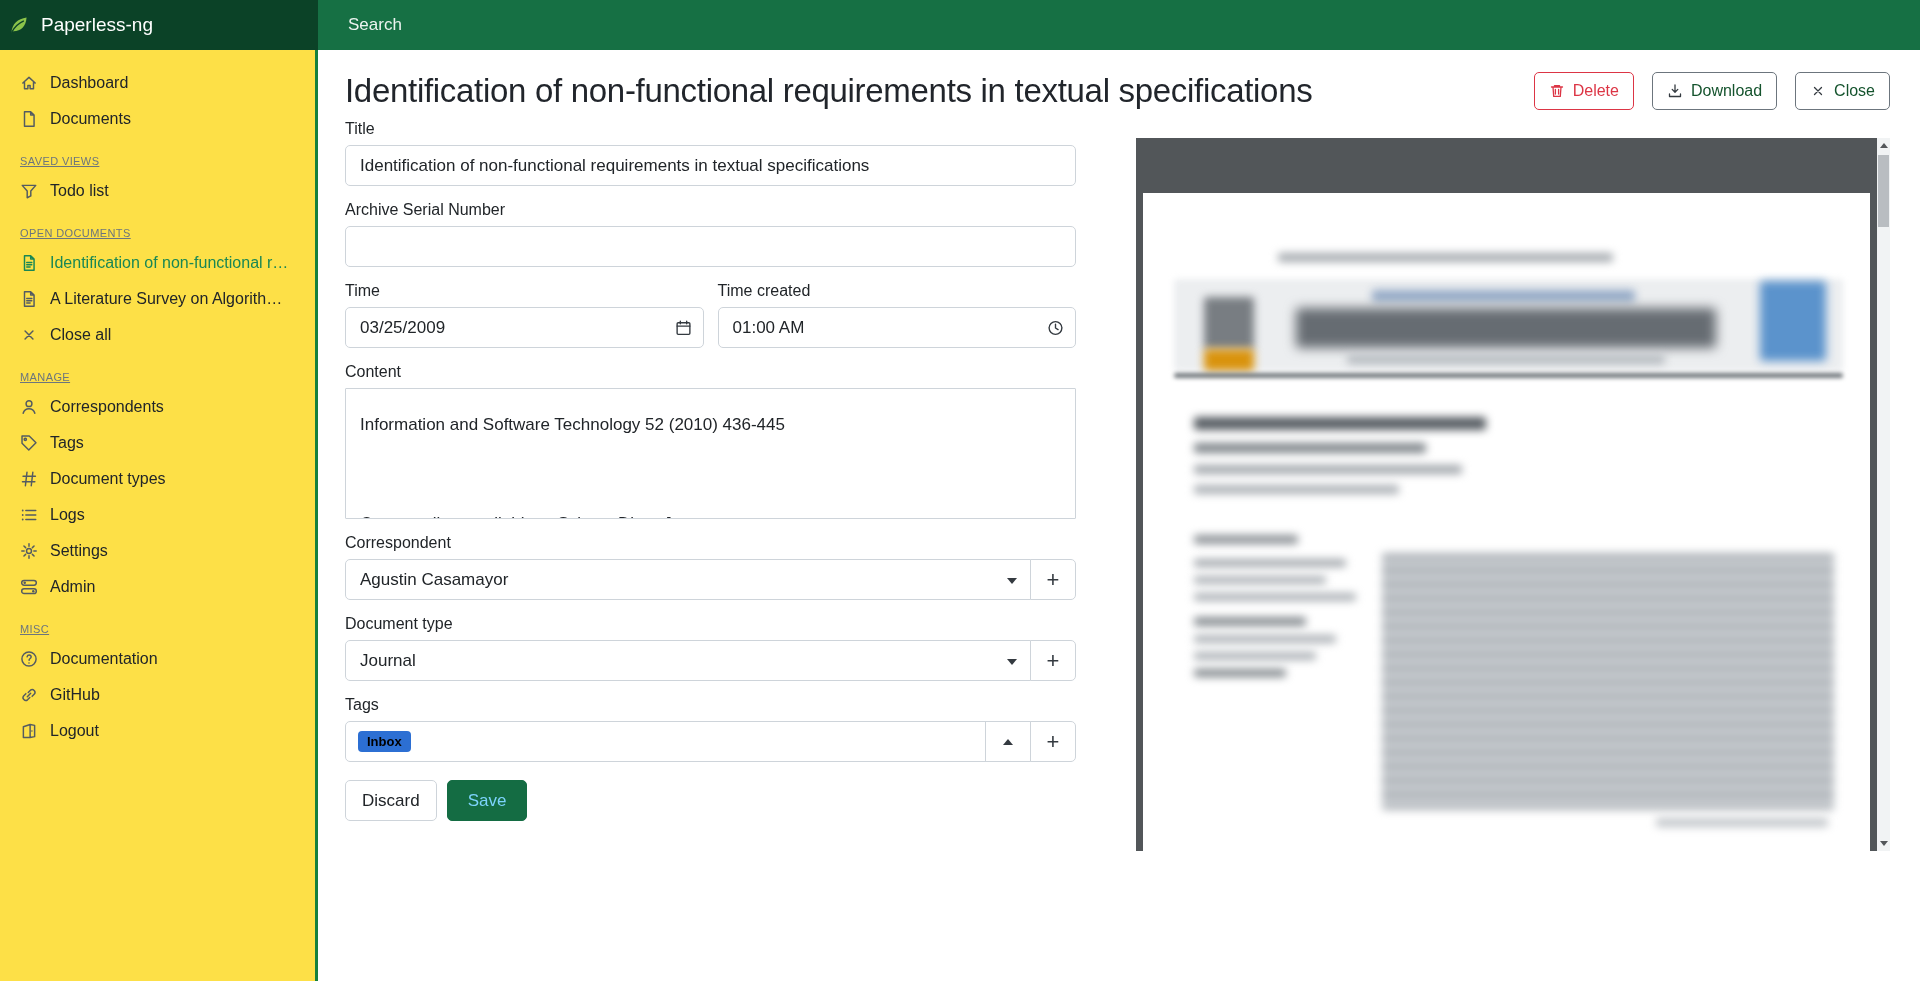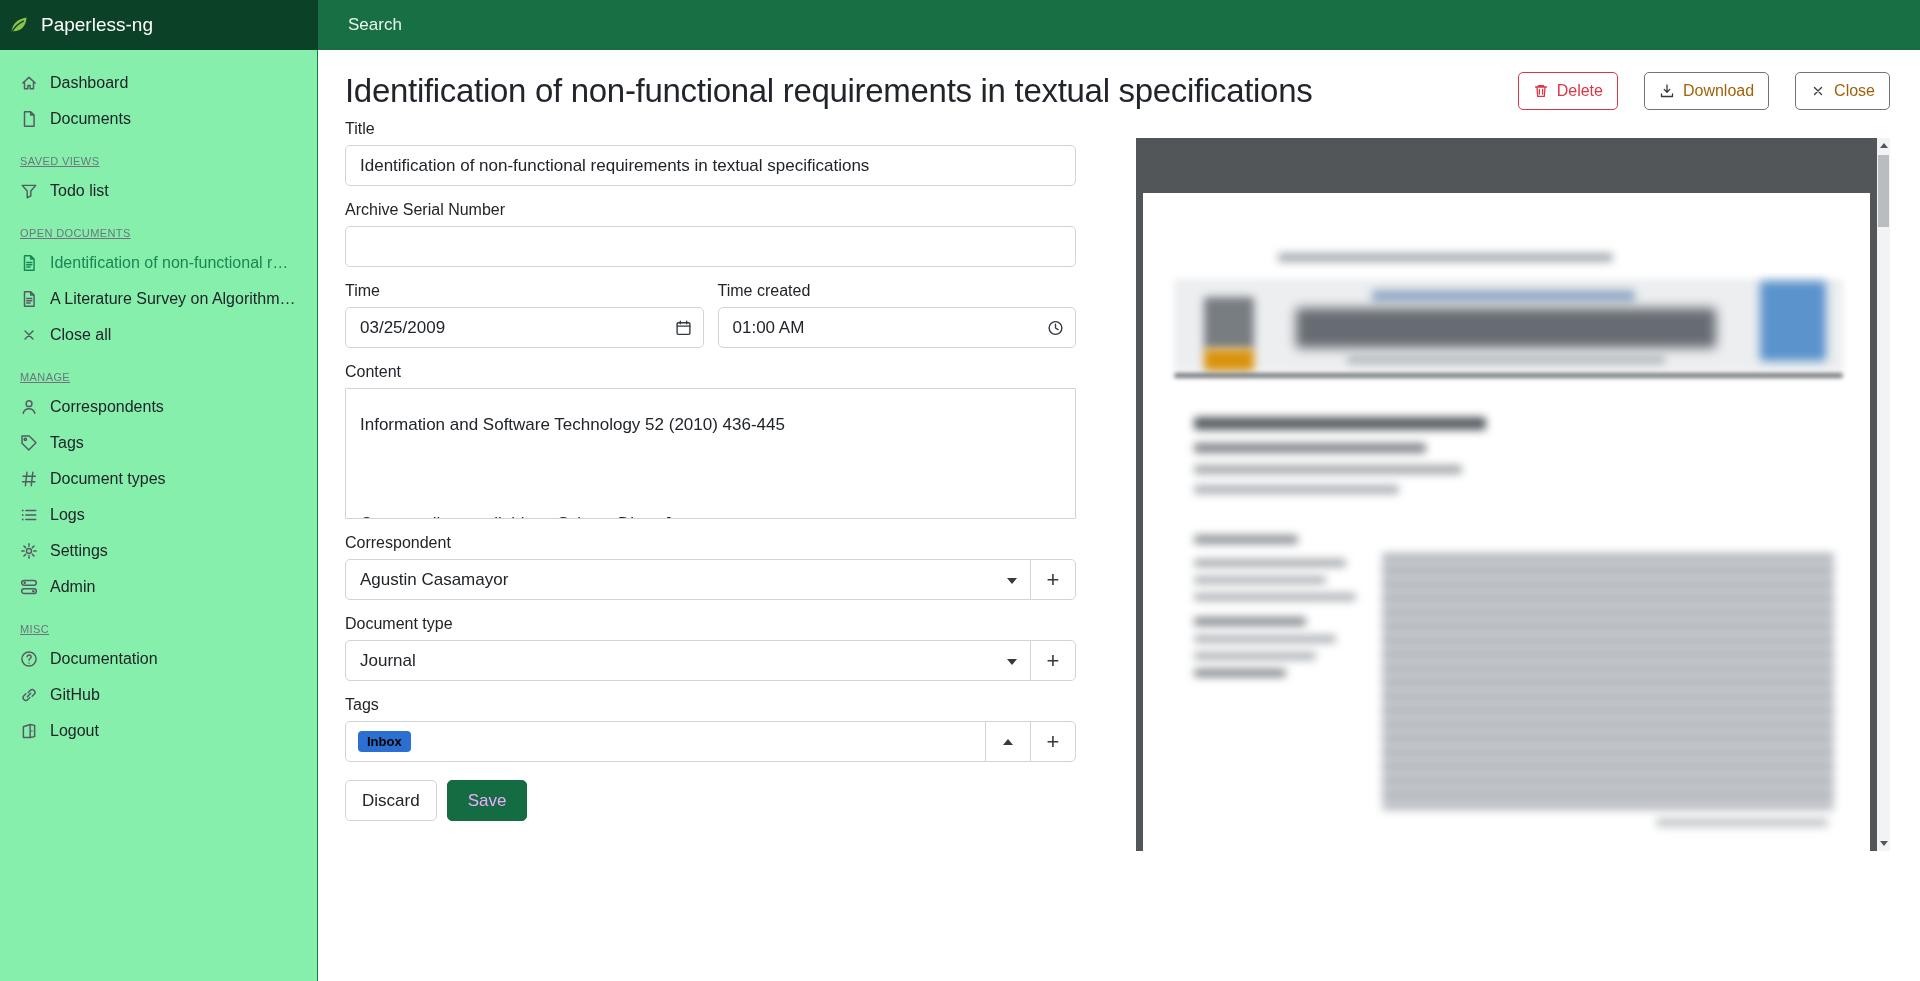"Dashboard" .sidebar { background: #86efac -> #fde047; border-right: 1px solid #15803d -> 3px solid #15803d }
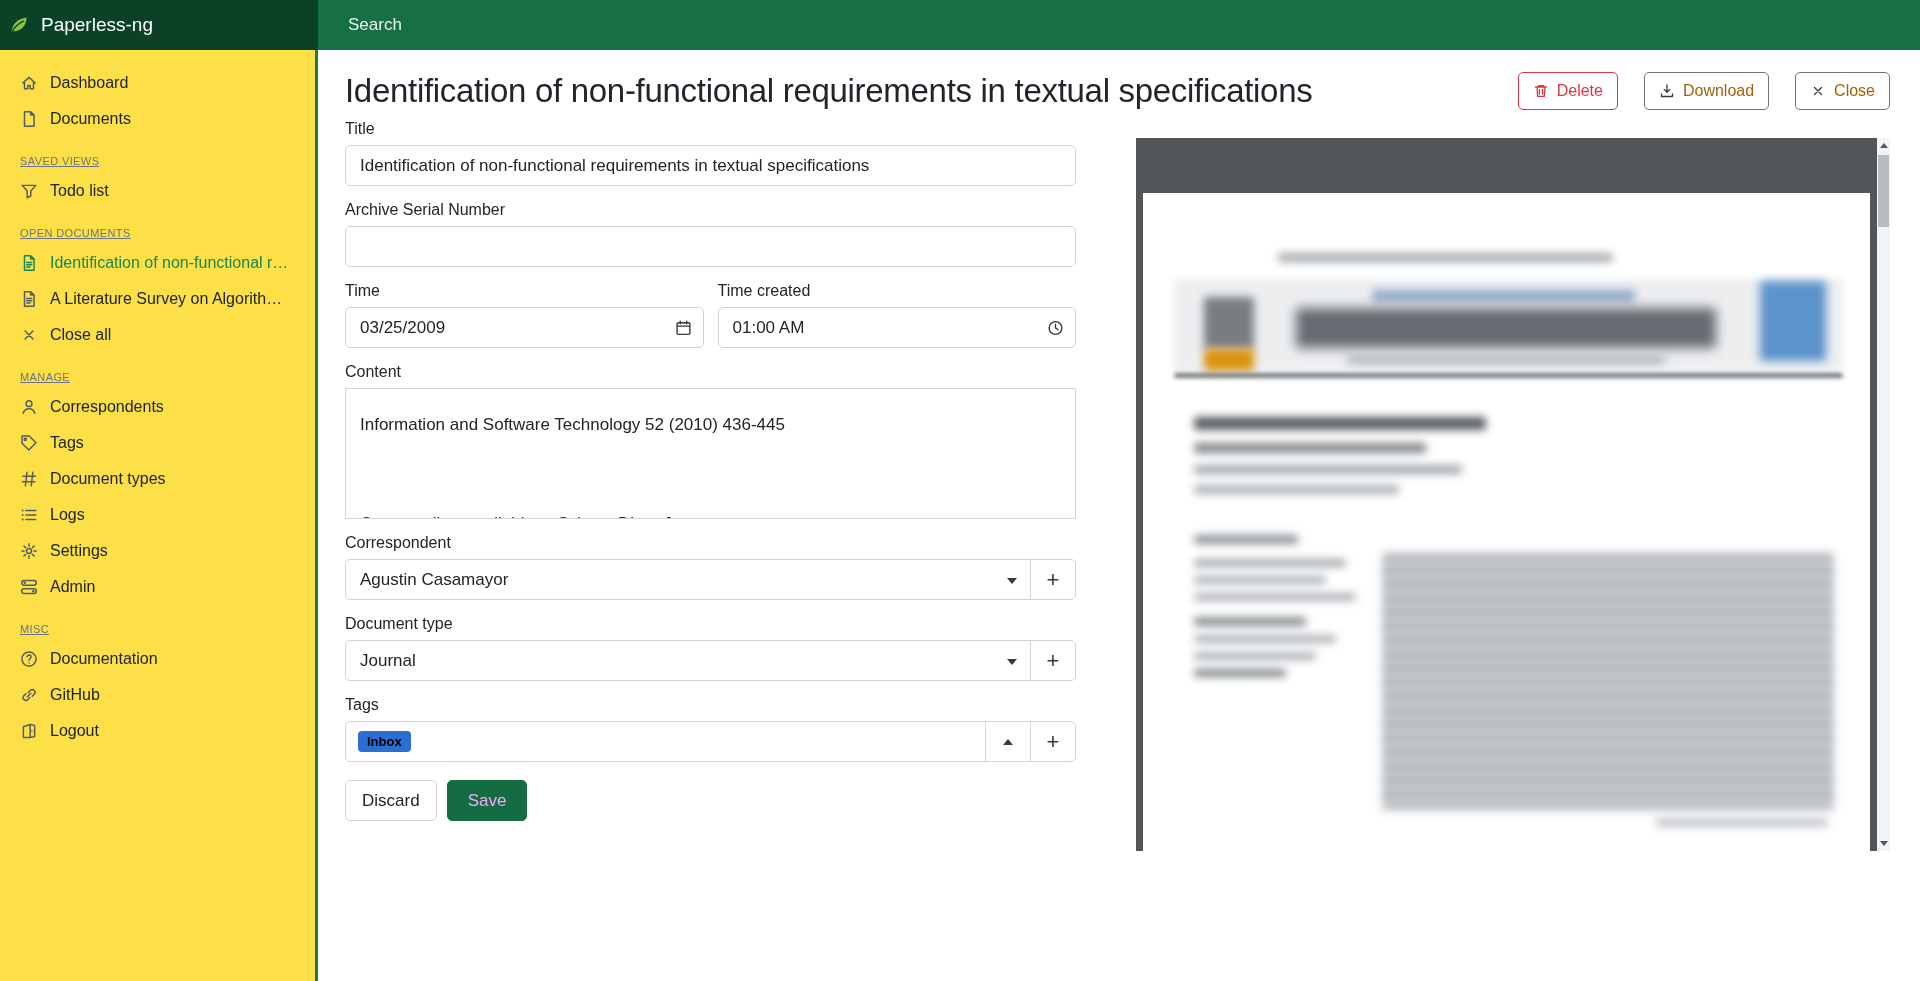"Delete" .actions { gap: 26px -> 18px }
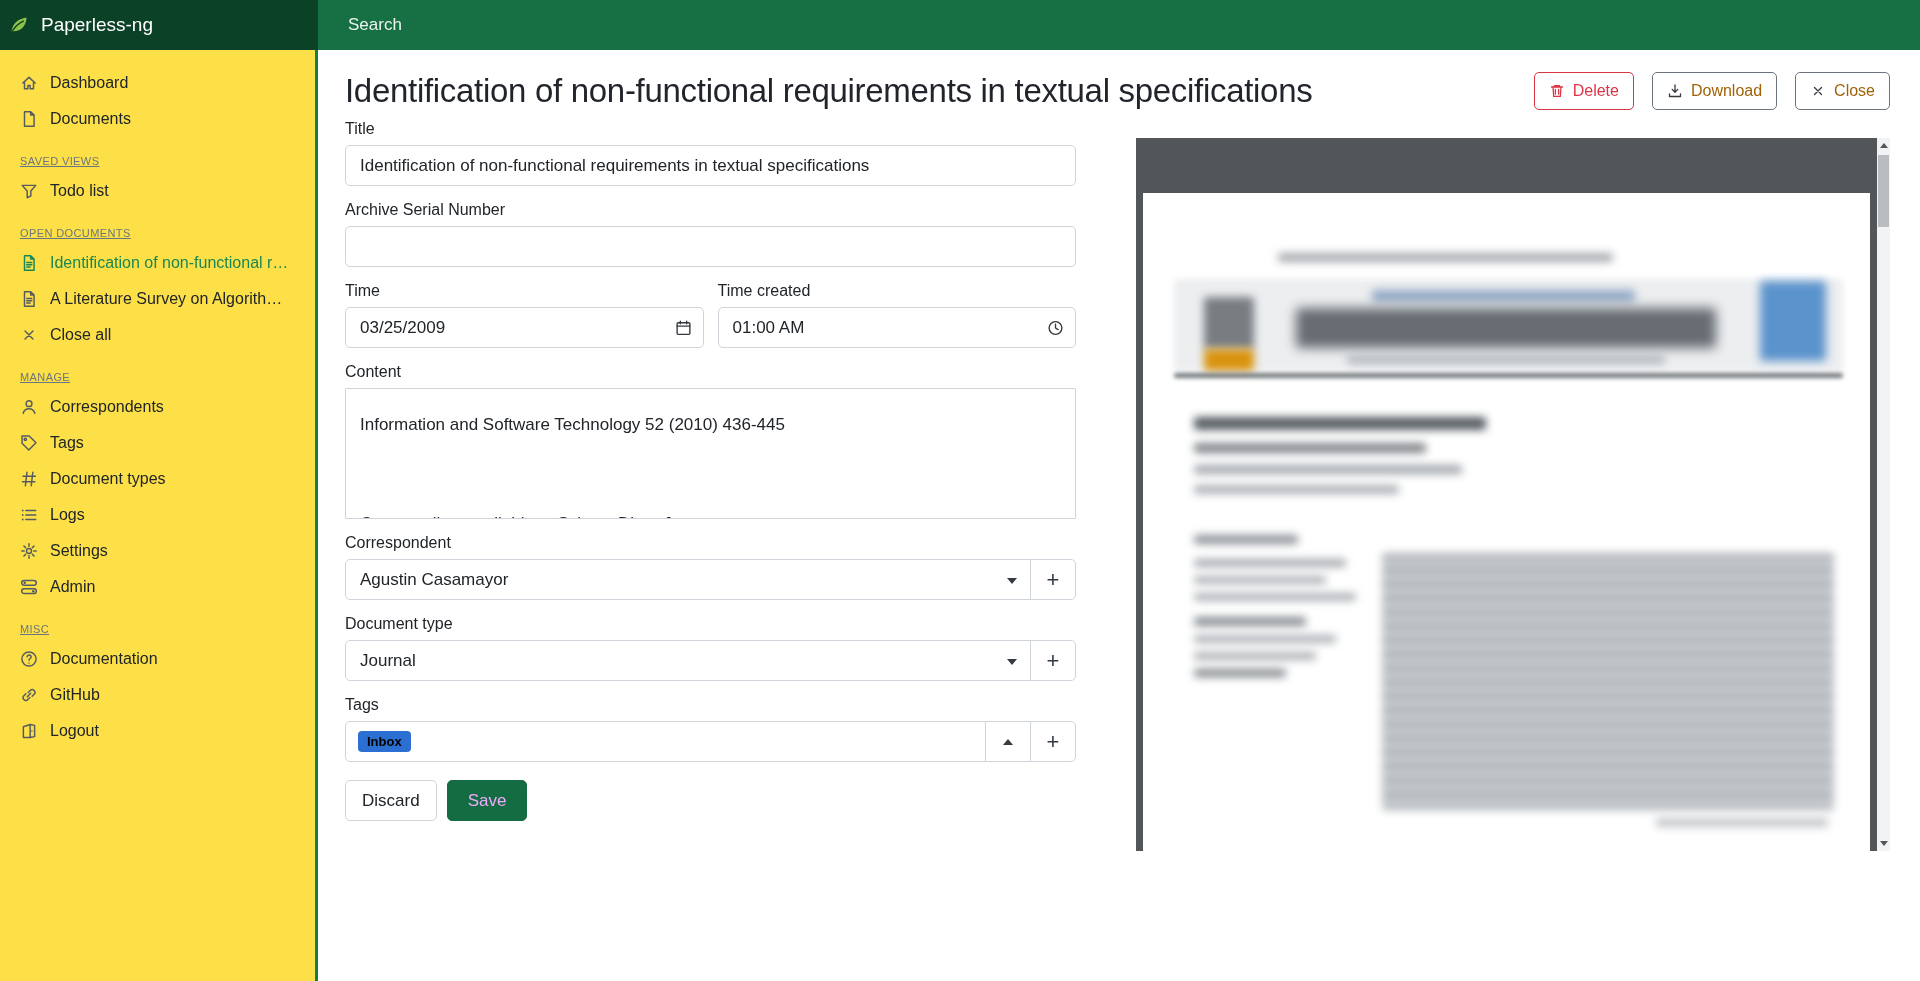"Download" .btn { color: #a16207 -> #14532d }
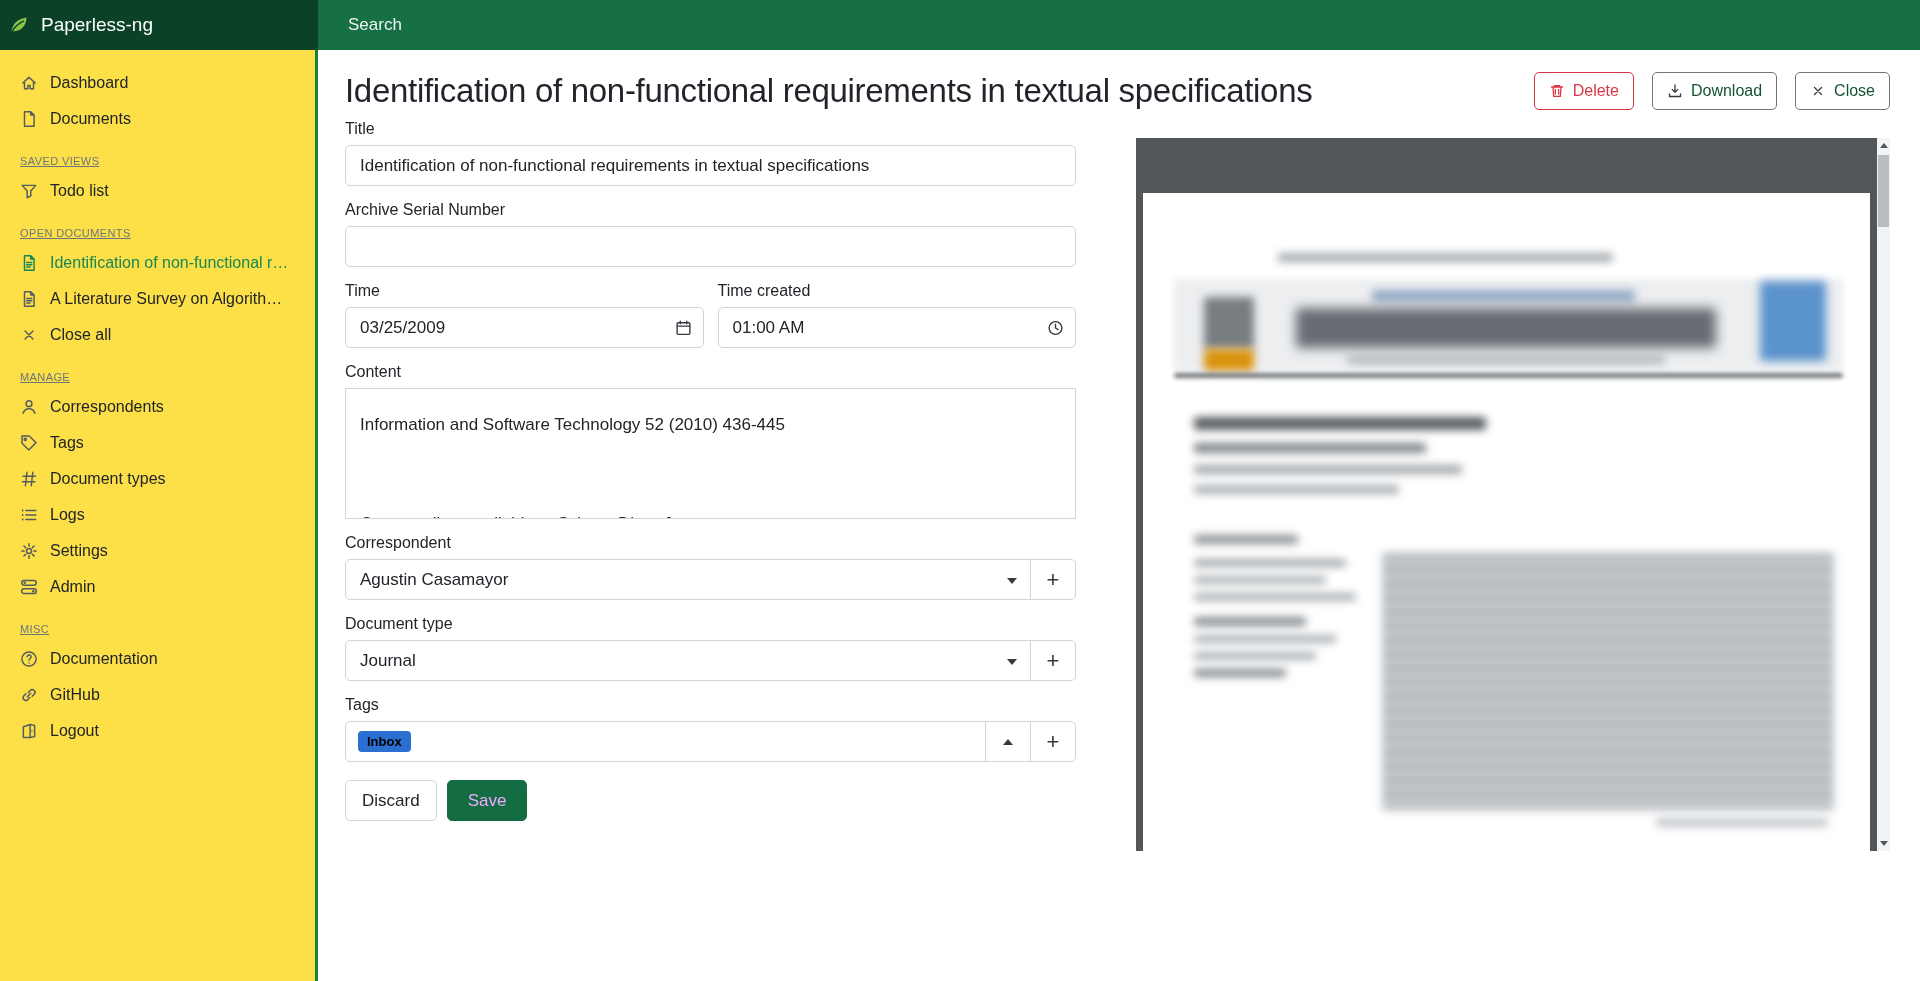"Save" .btn.btn-save { color: #f0abfc -> #7dd3fc }
